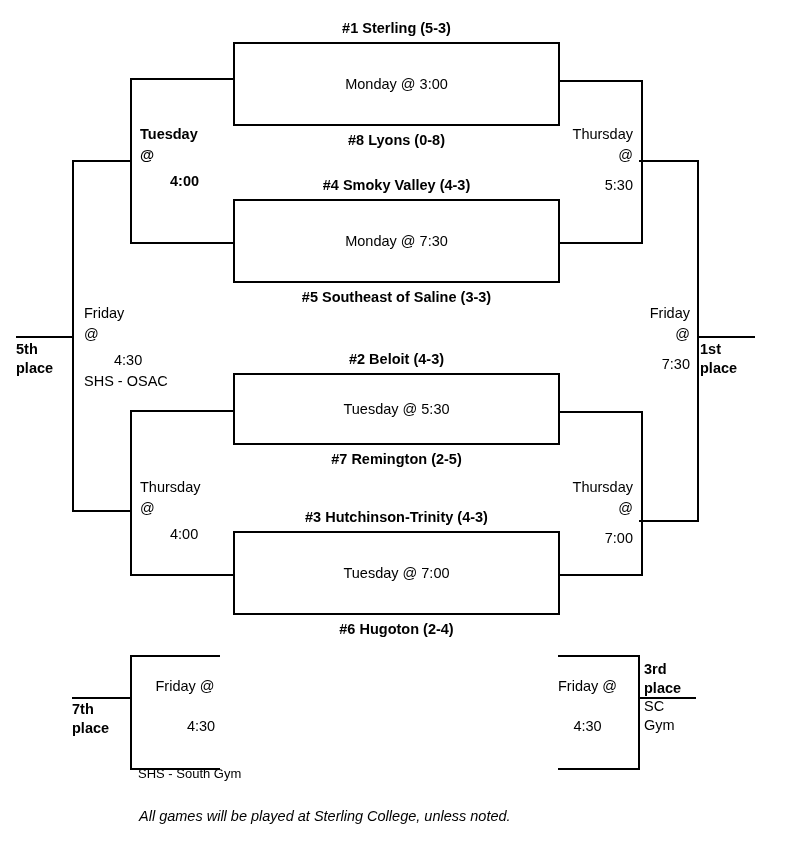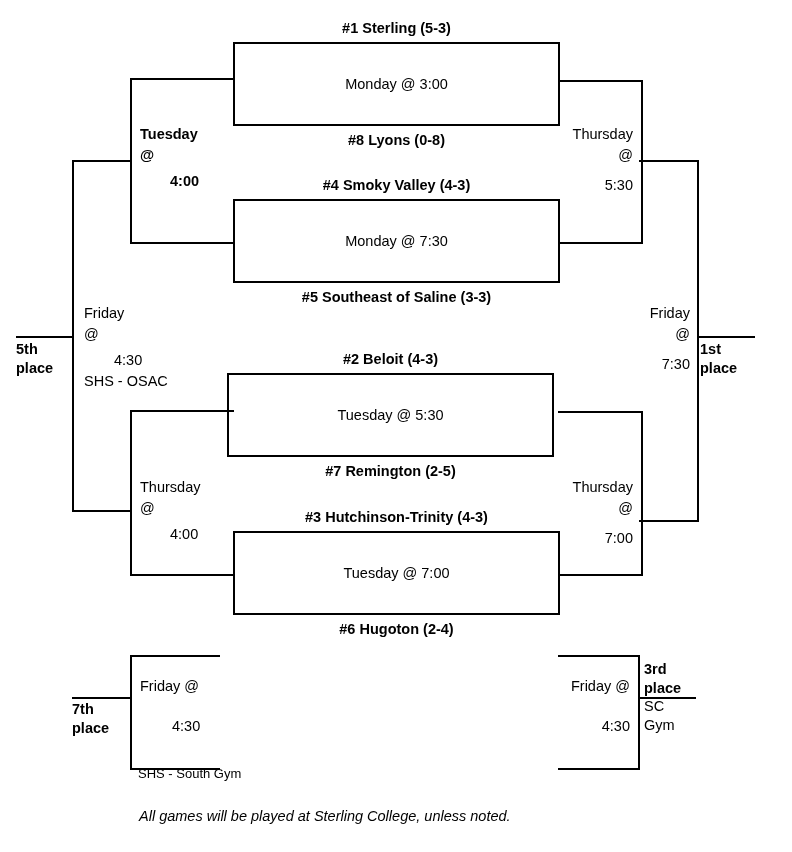"#2 Beloit (4-3)" div.game-box { height: 84px -> 72px; left: 227px -> 233px }
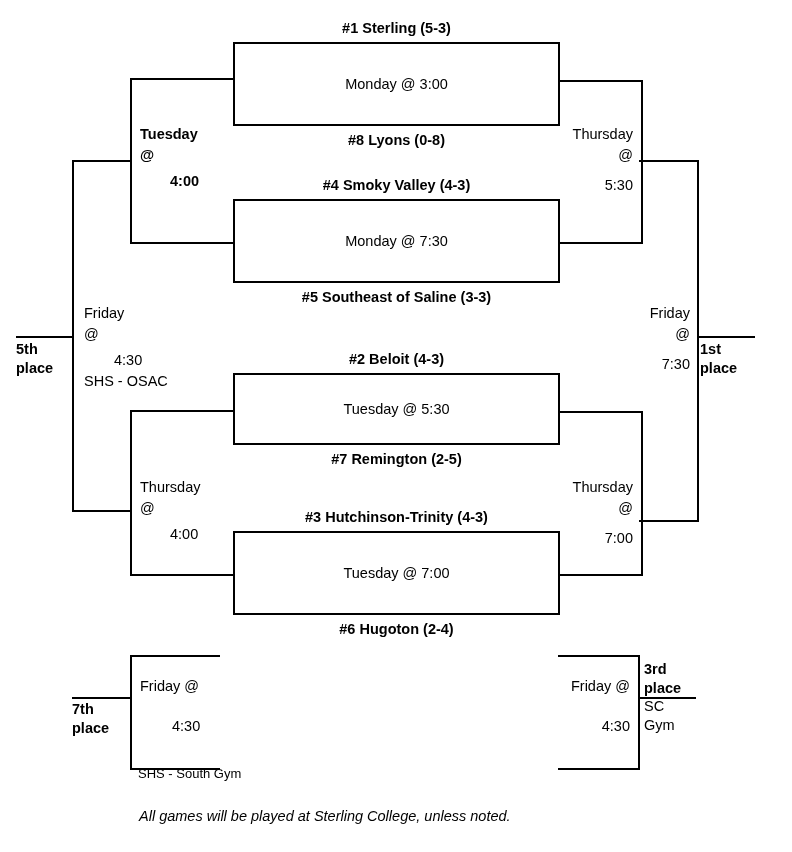"Friday @" .cons-text { text-align: none -> center }
